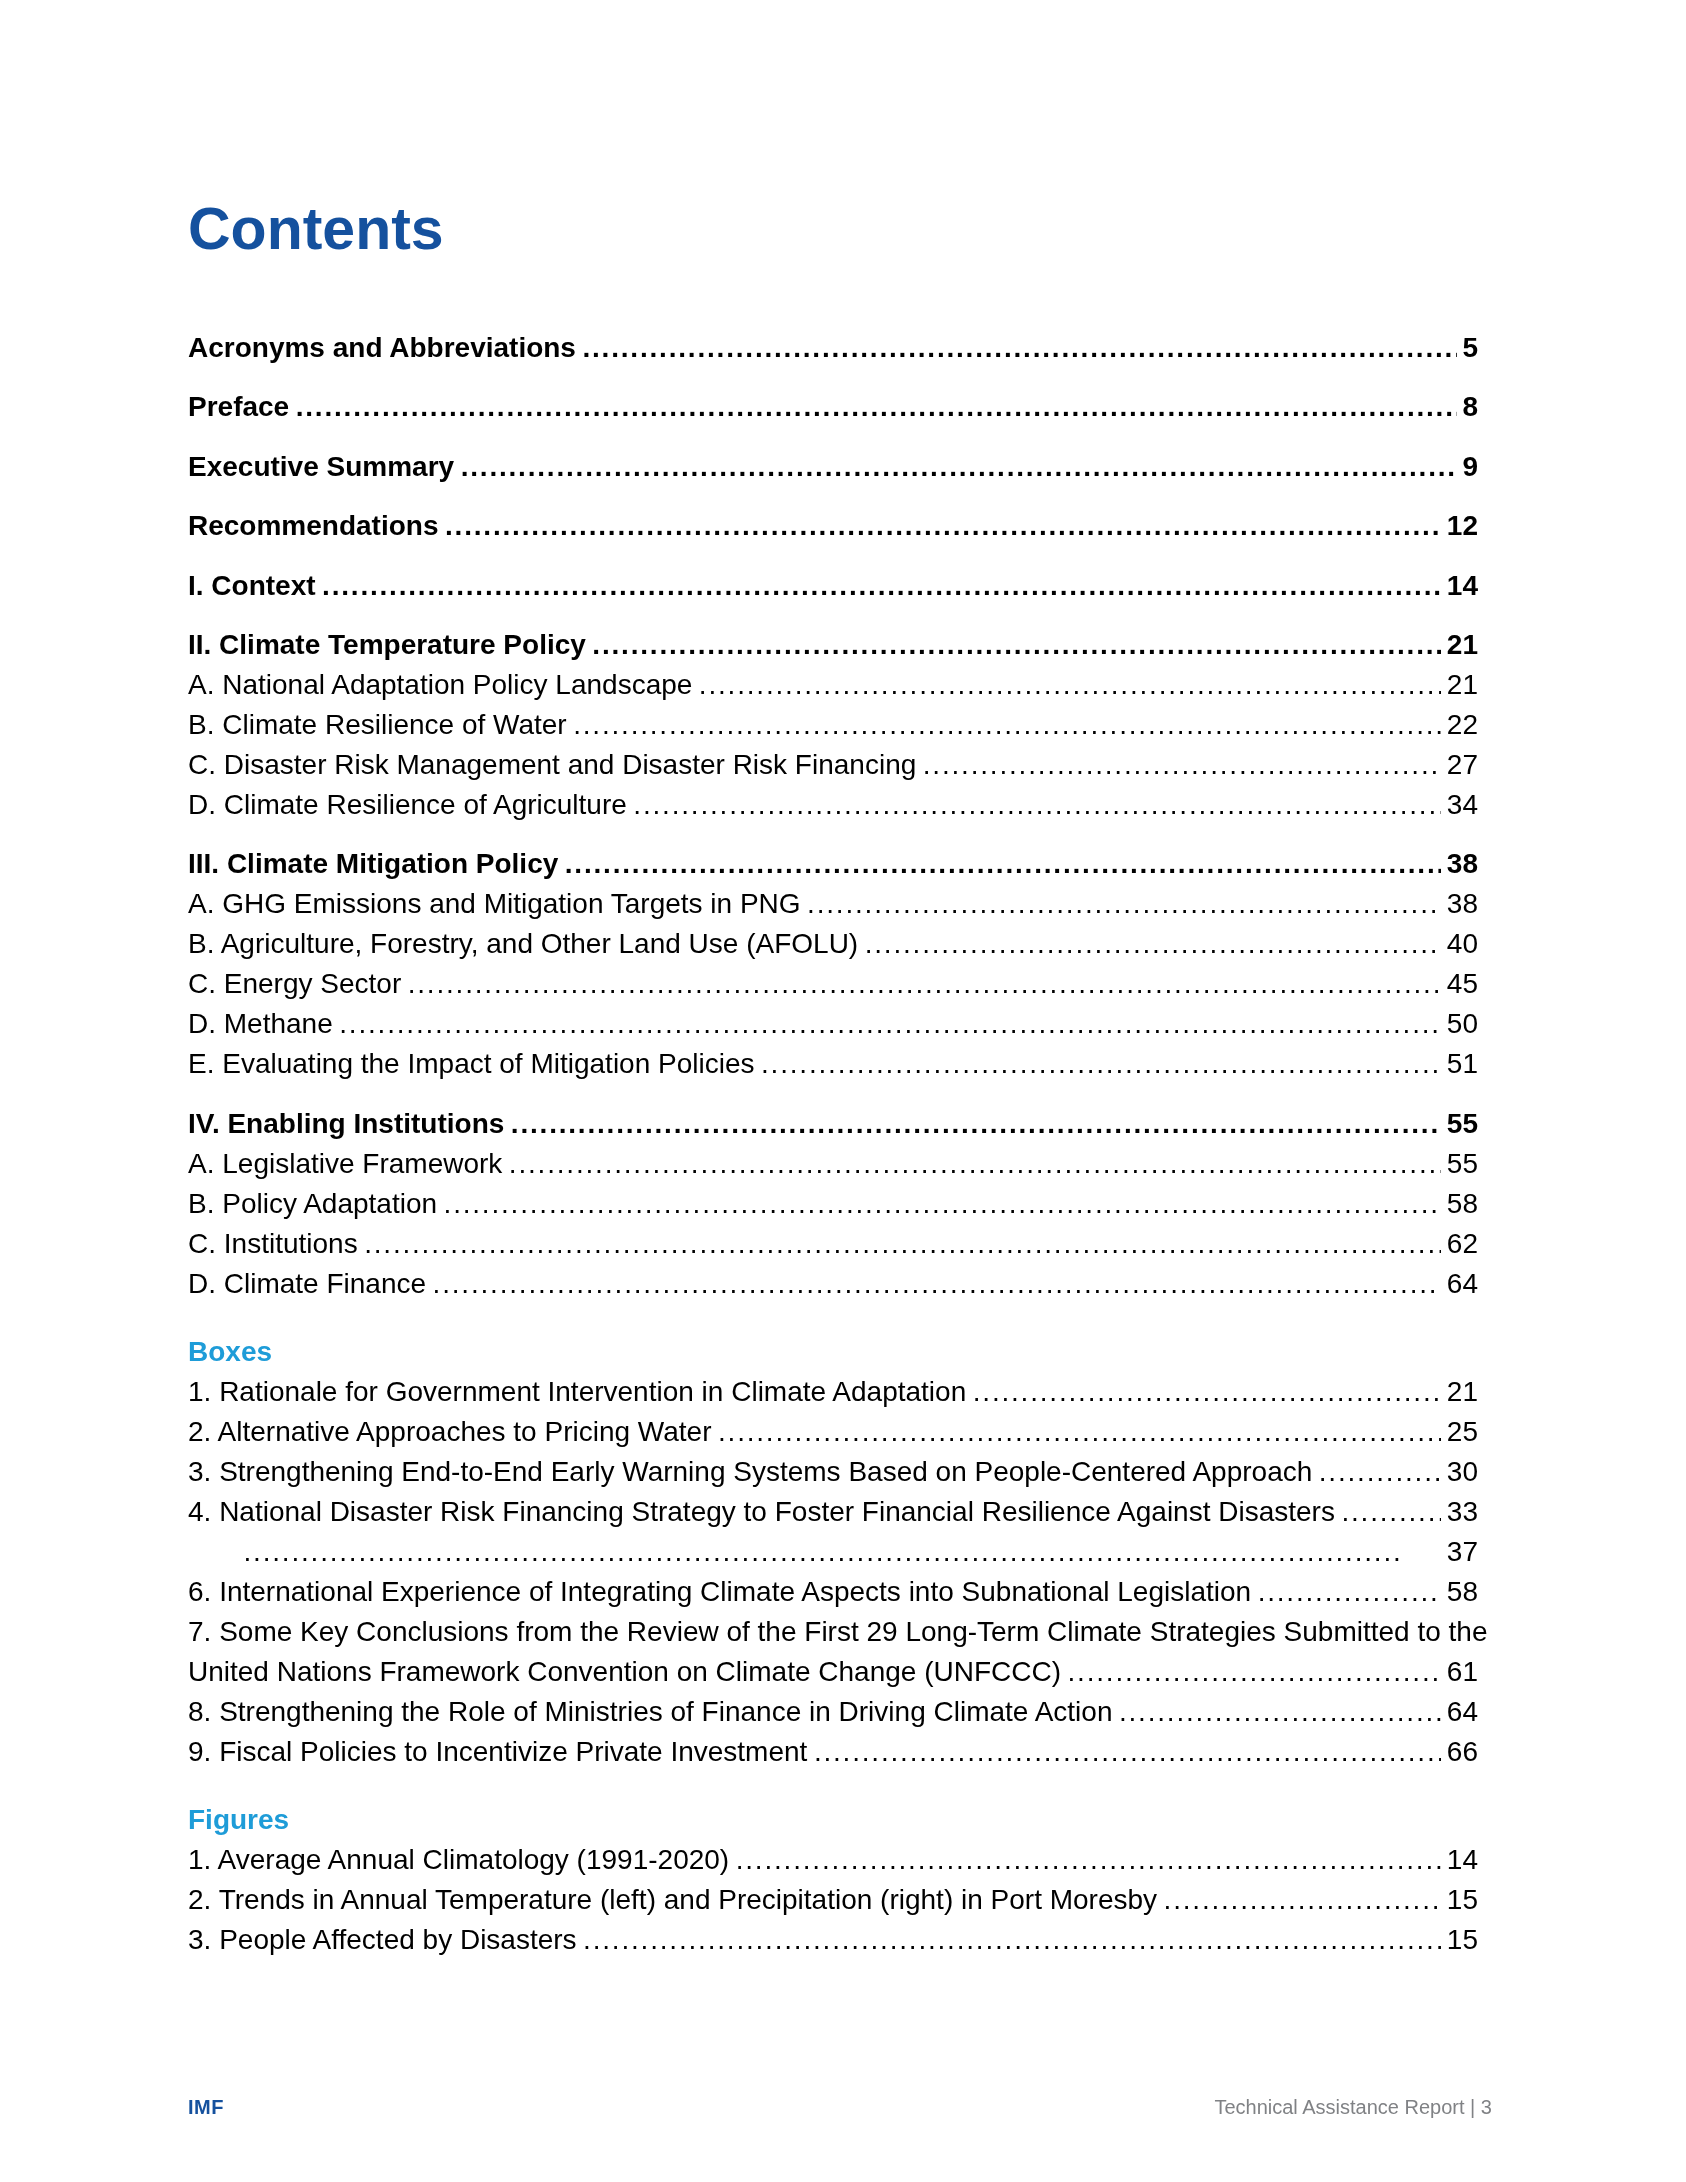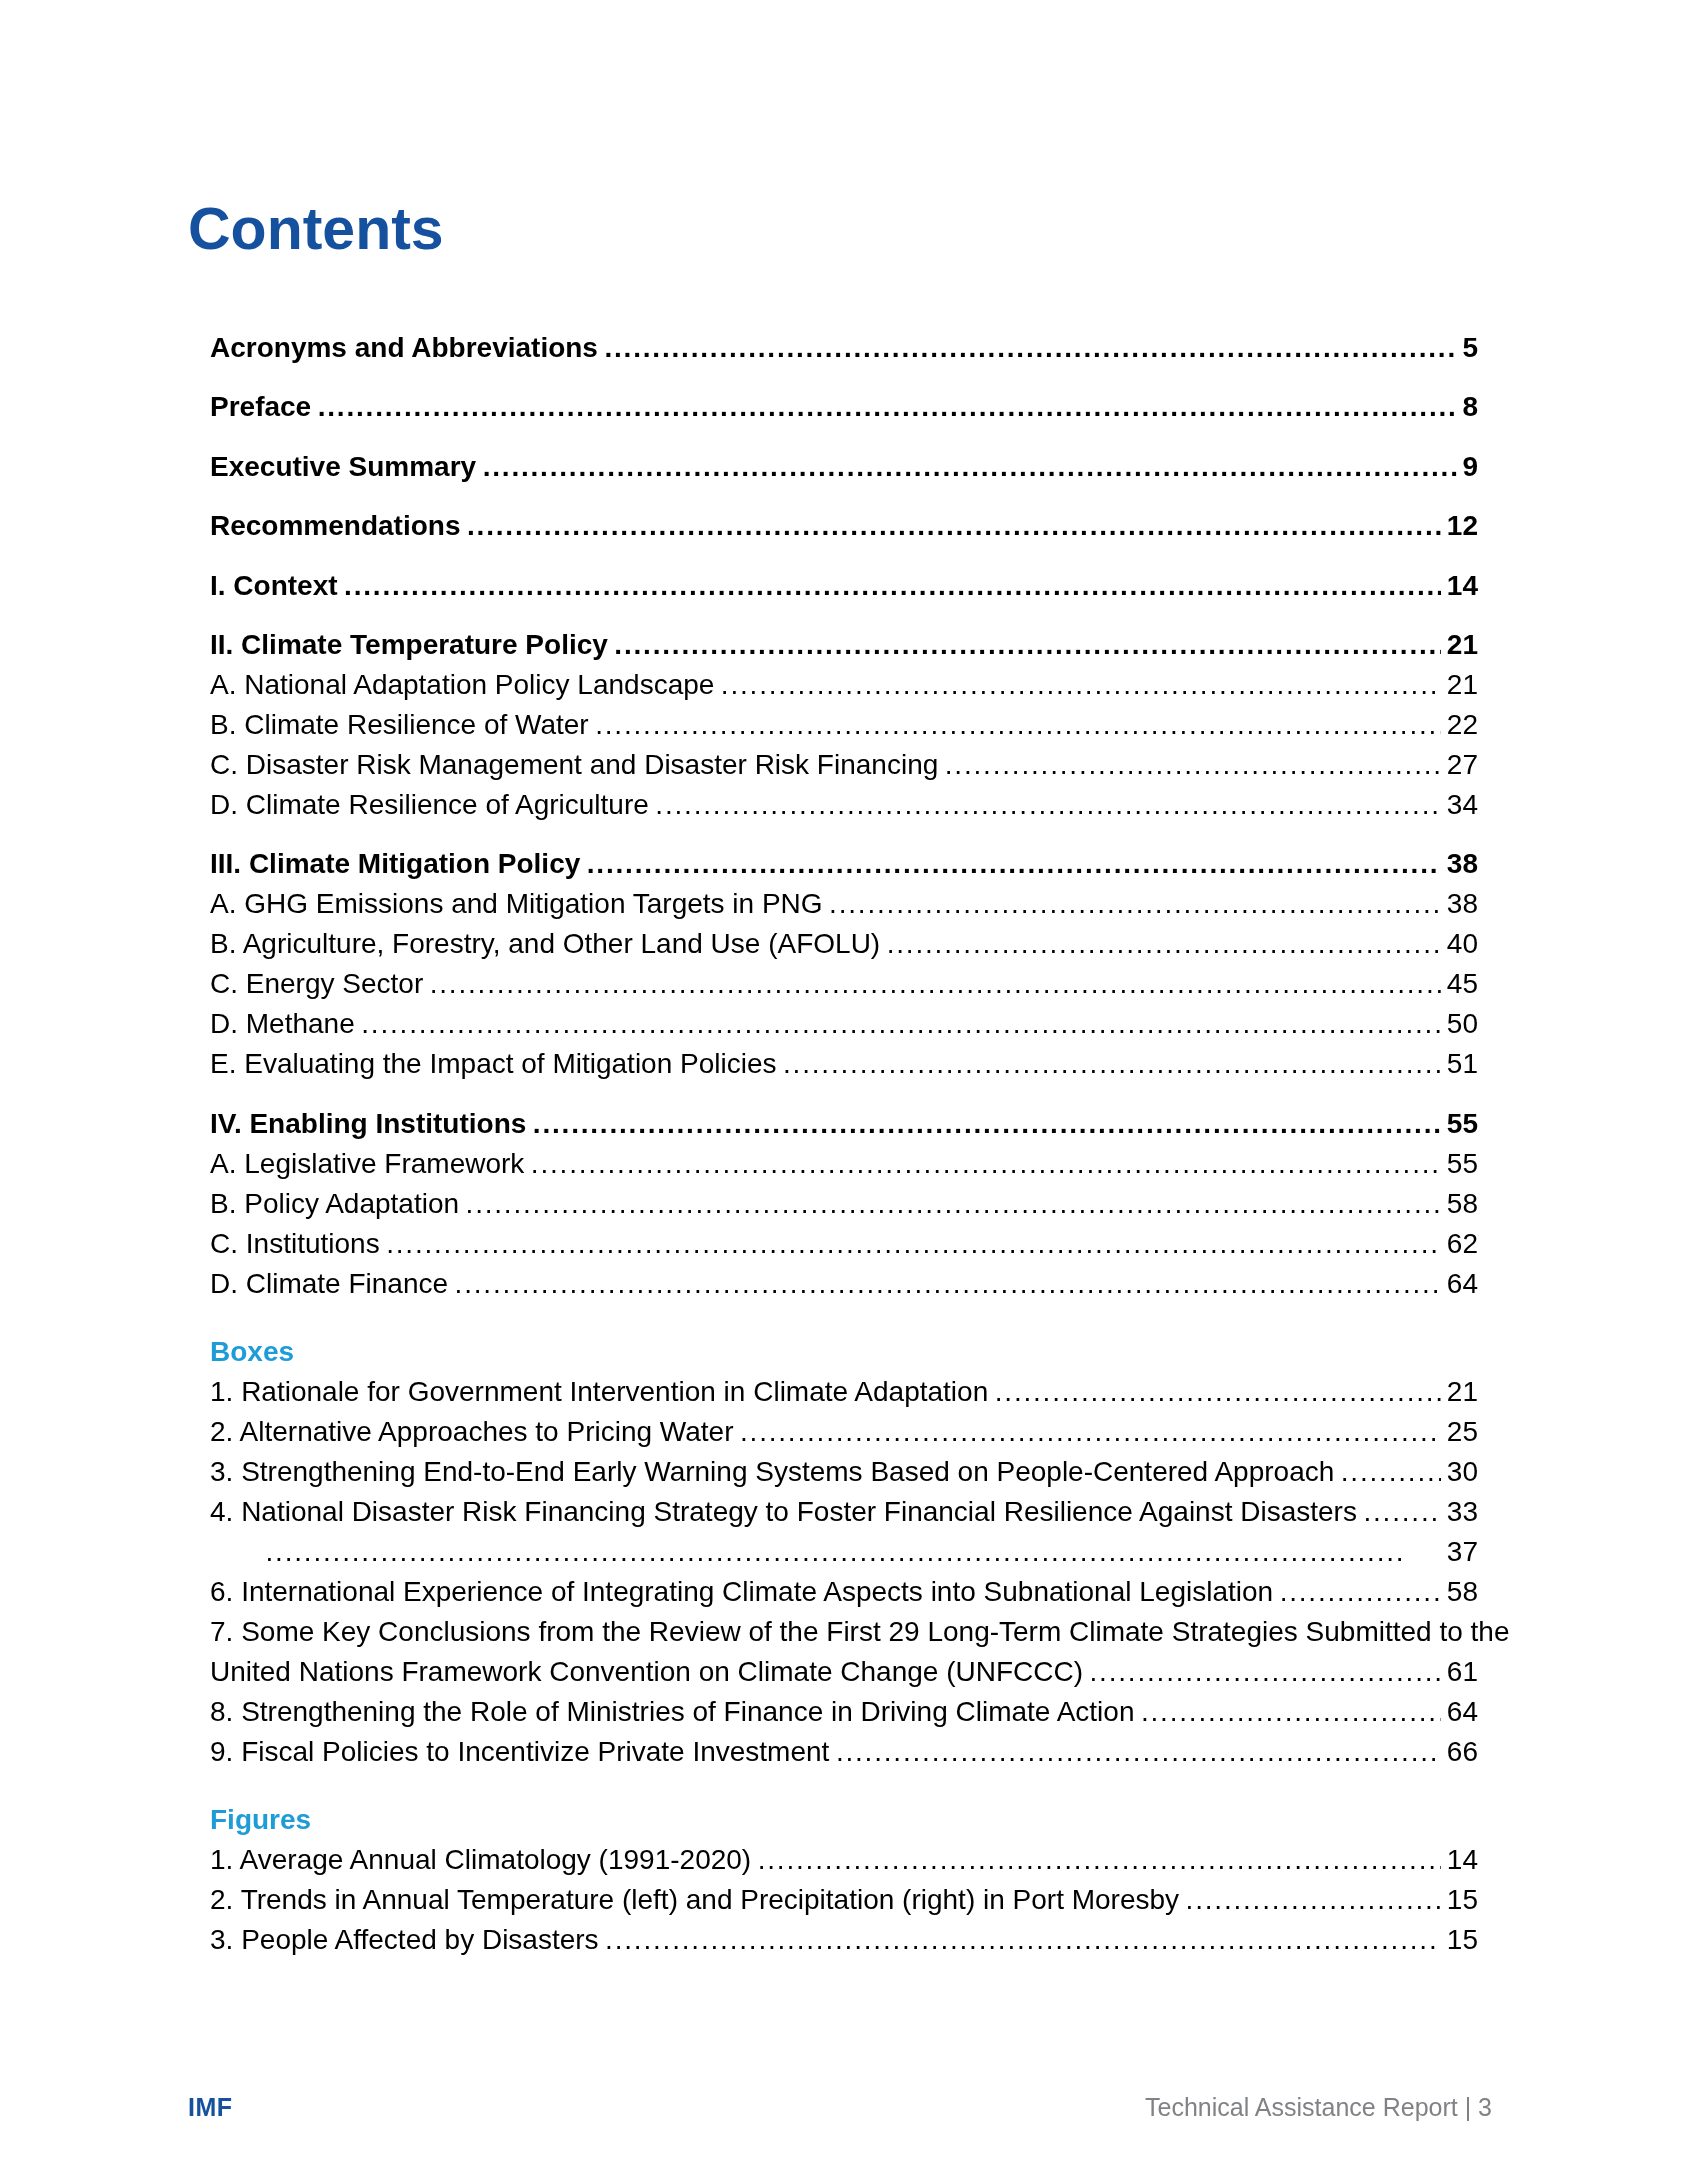"Acronyms and Abbreviations" .toc { margin-left: 22px -> none }
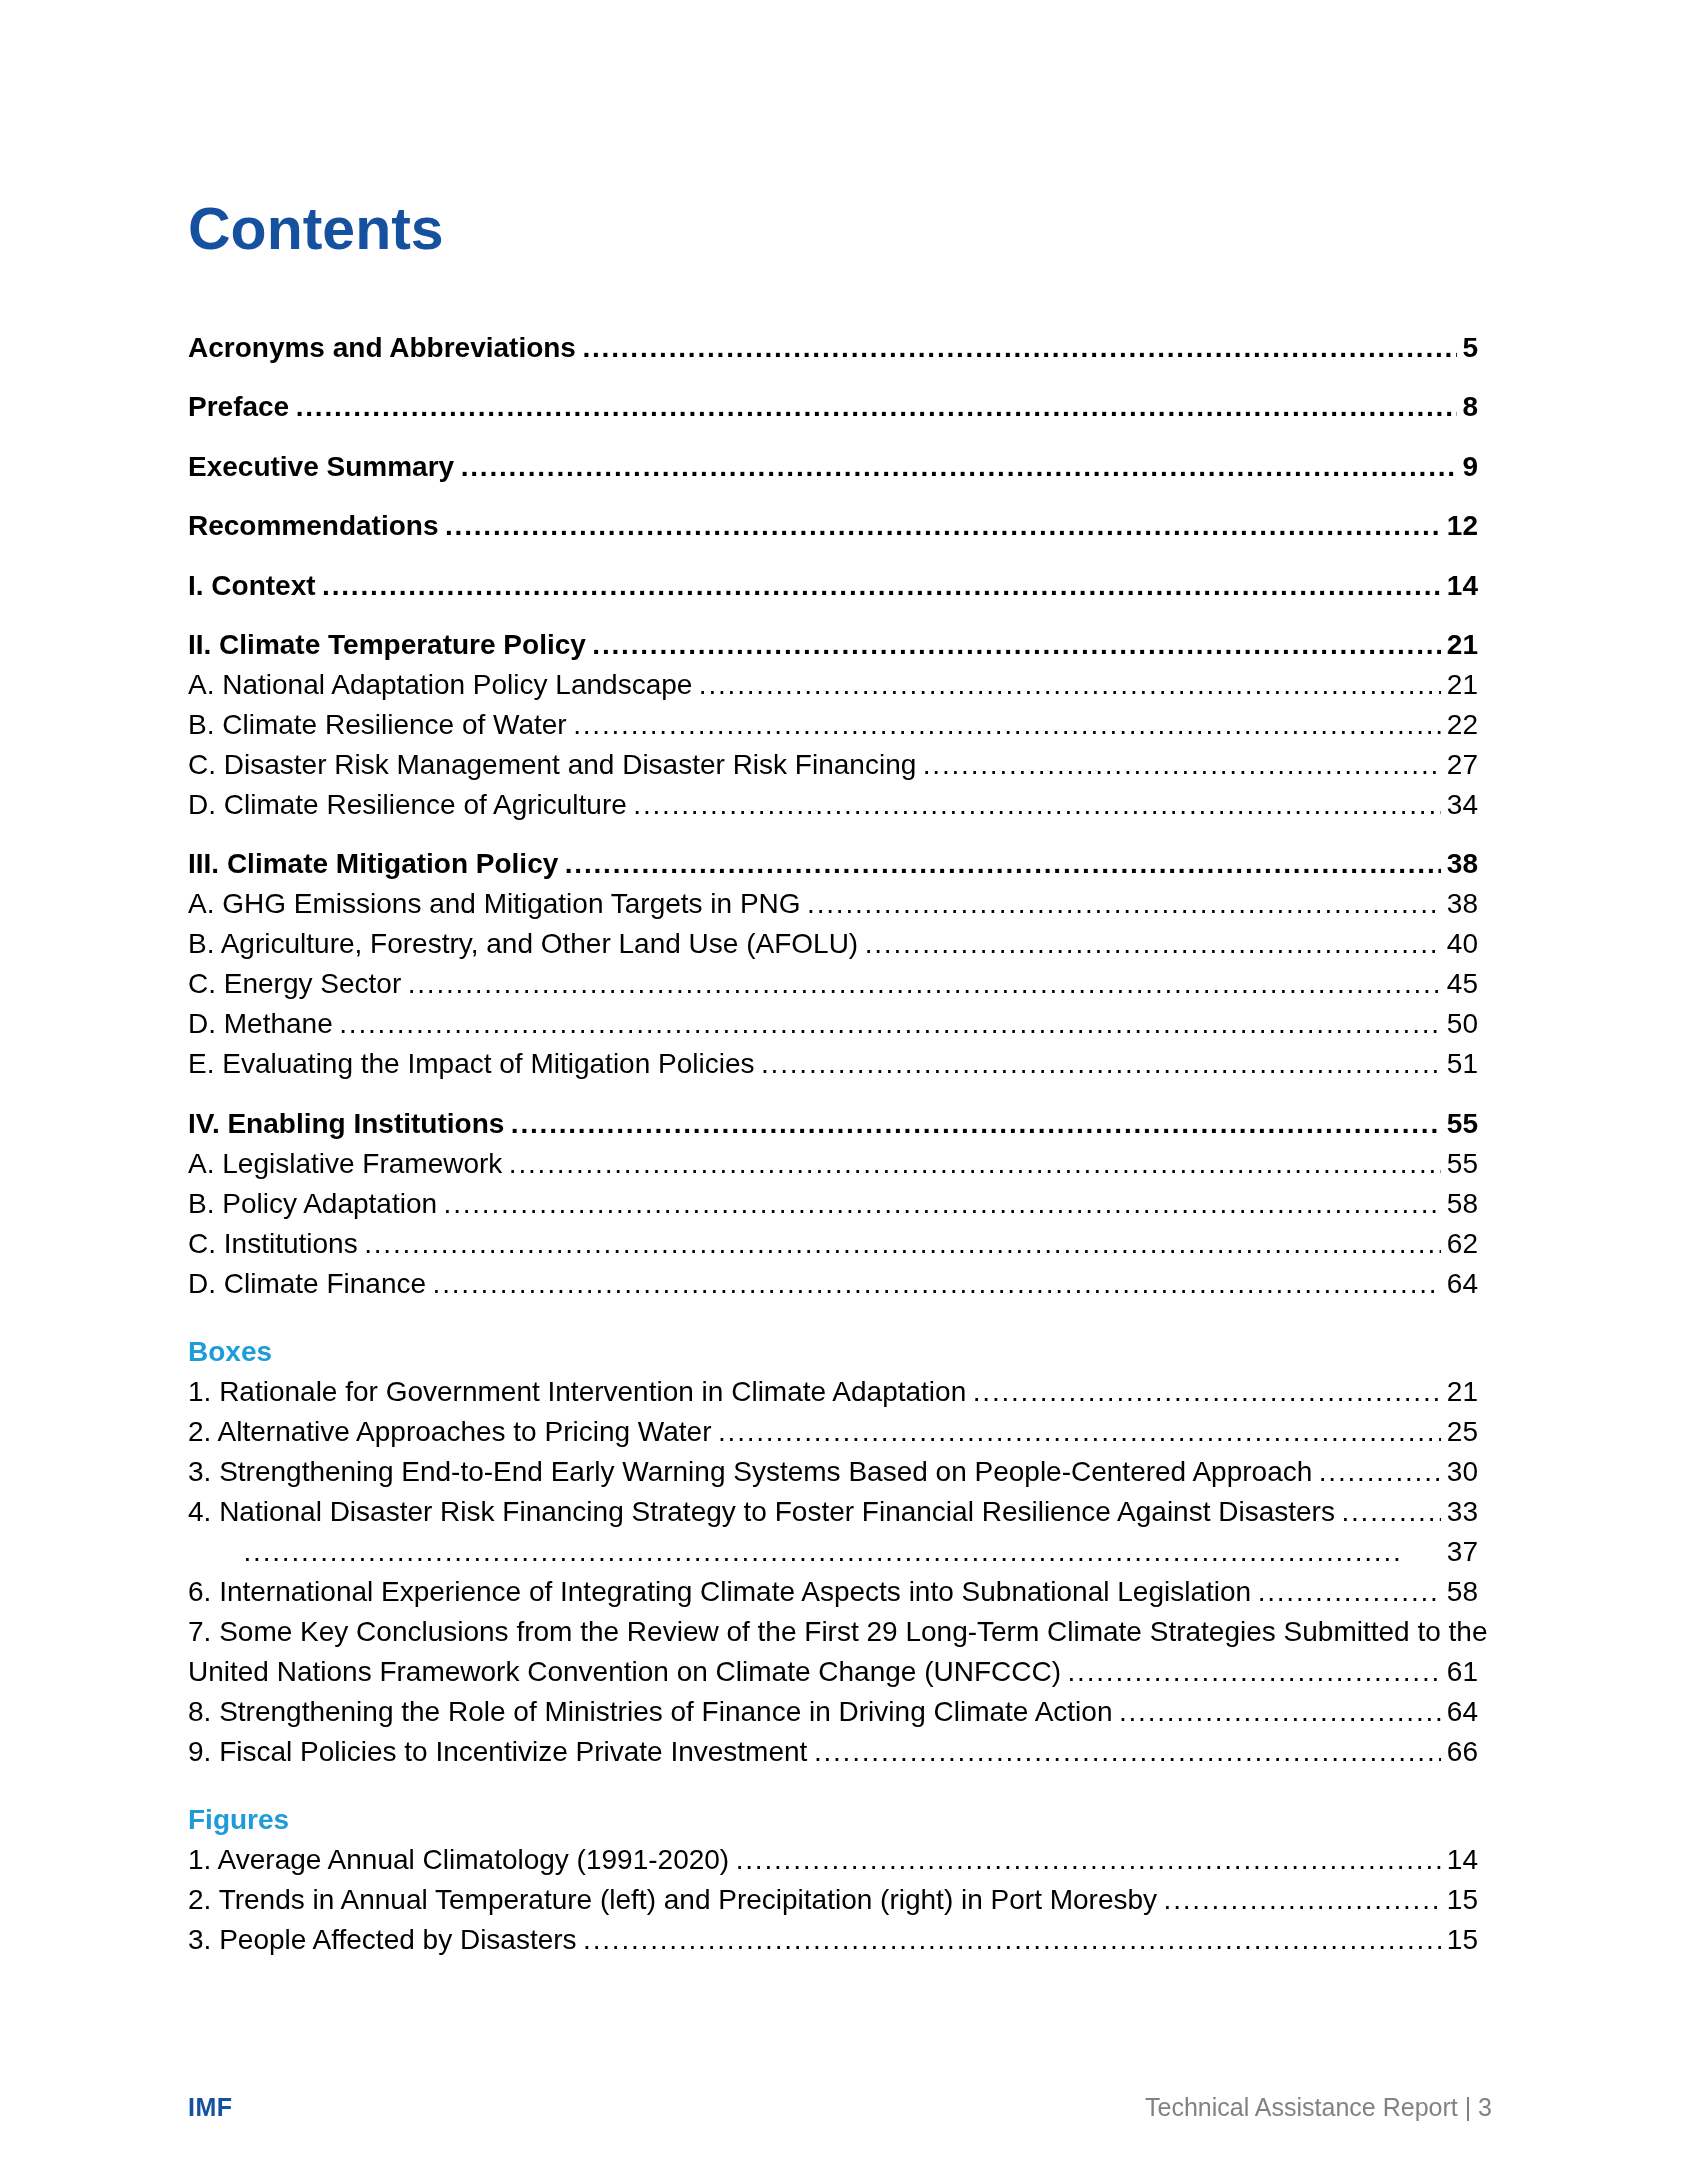"IMF" .footer { font-size: 25px -> 20px }
